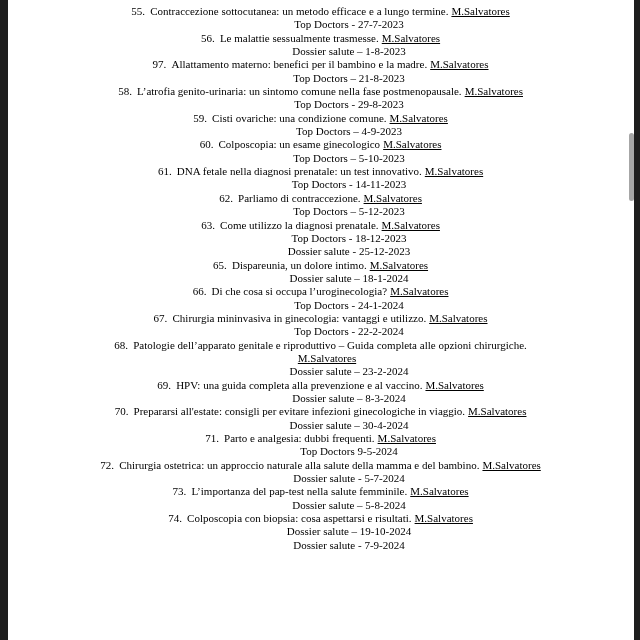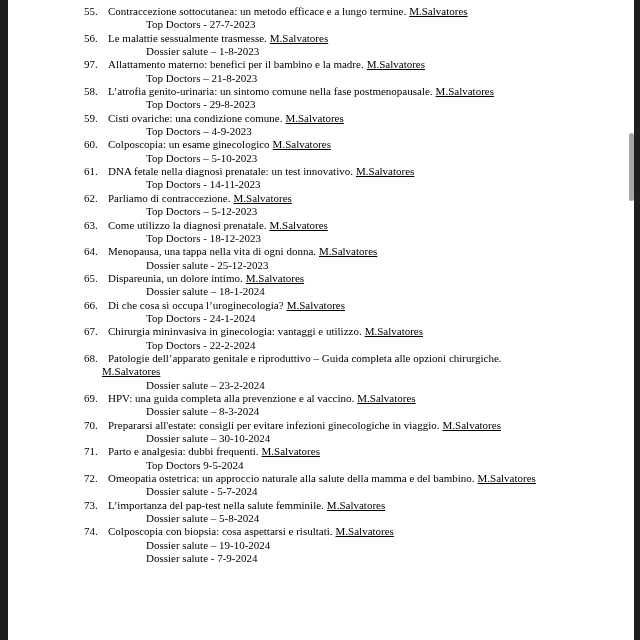"55. Contraccezione sottocutanea: un" .pub-list { text-align: none -> center }
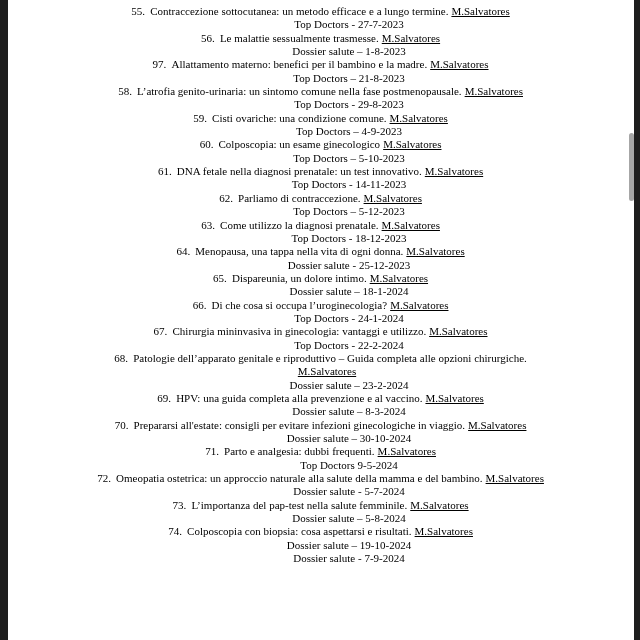"64. Menopausa, una tappa nella" div.line1 { html: <div><span>64.</span><span>Menopausa, una tappa nella vita di ogni donna.</span><a>M.Salvatores</a></div> -> none }
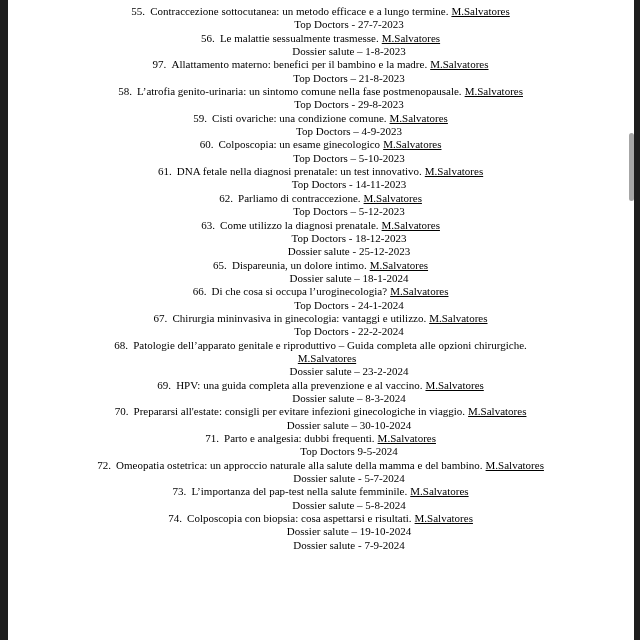"Dossier salute – 30-10-2024" div.line2 { text: 30-10-2024 -> 30-4-2024 }
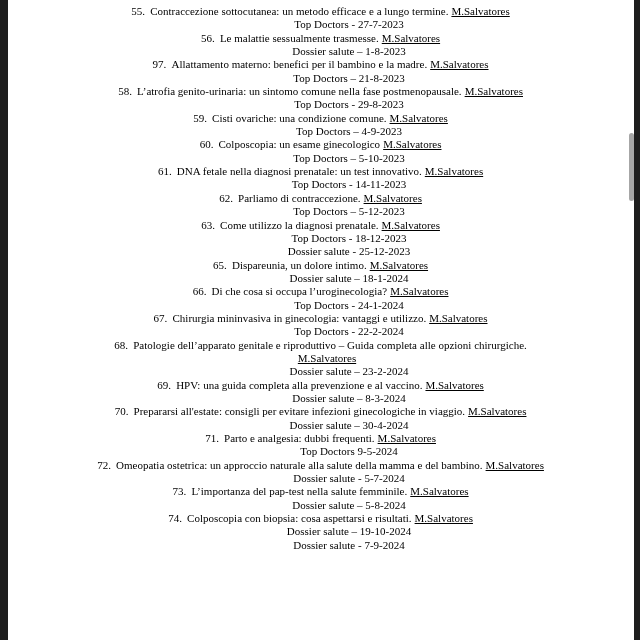"Omeopatia ostetrica: un approccio" span { text: Omeopatia -> Chirurgia }
